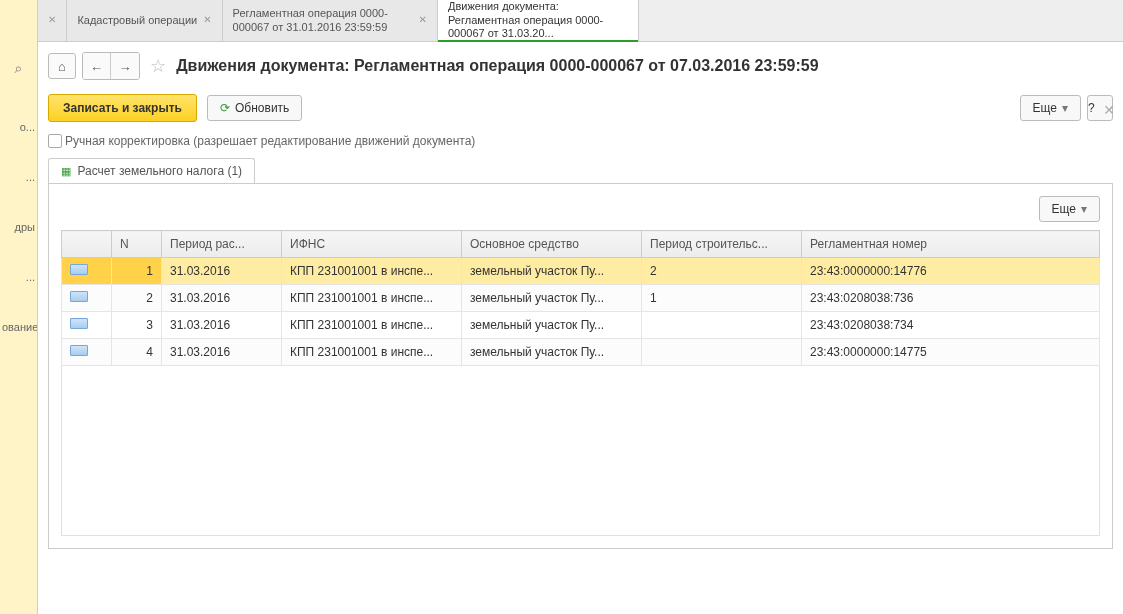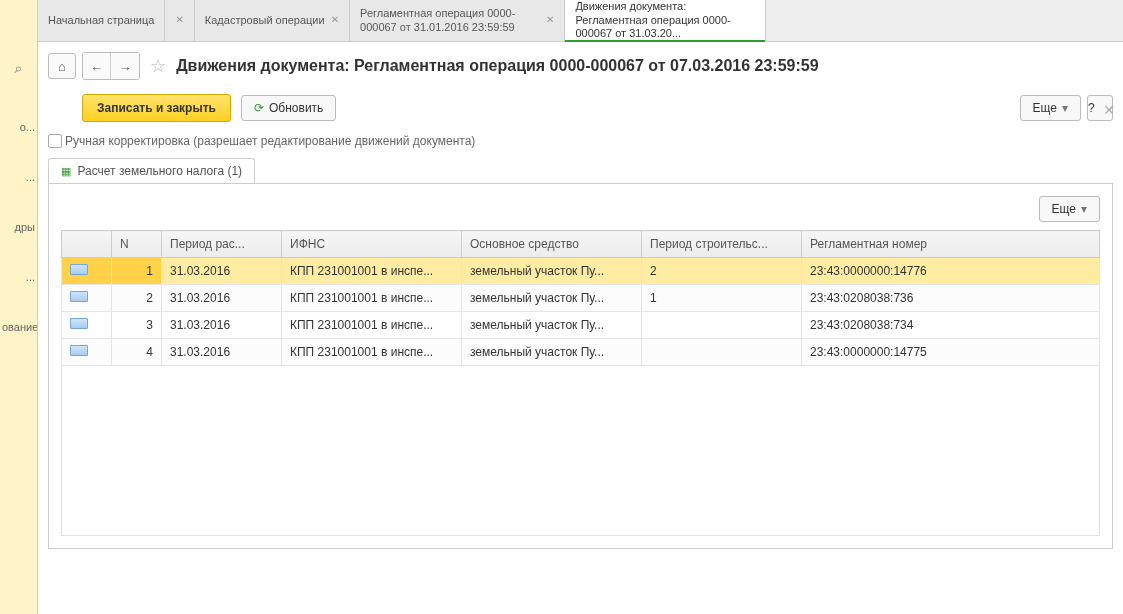"Начальная страница" div.tab { html: <div> <span>Начальная страница</span> </div> -> none }
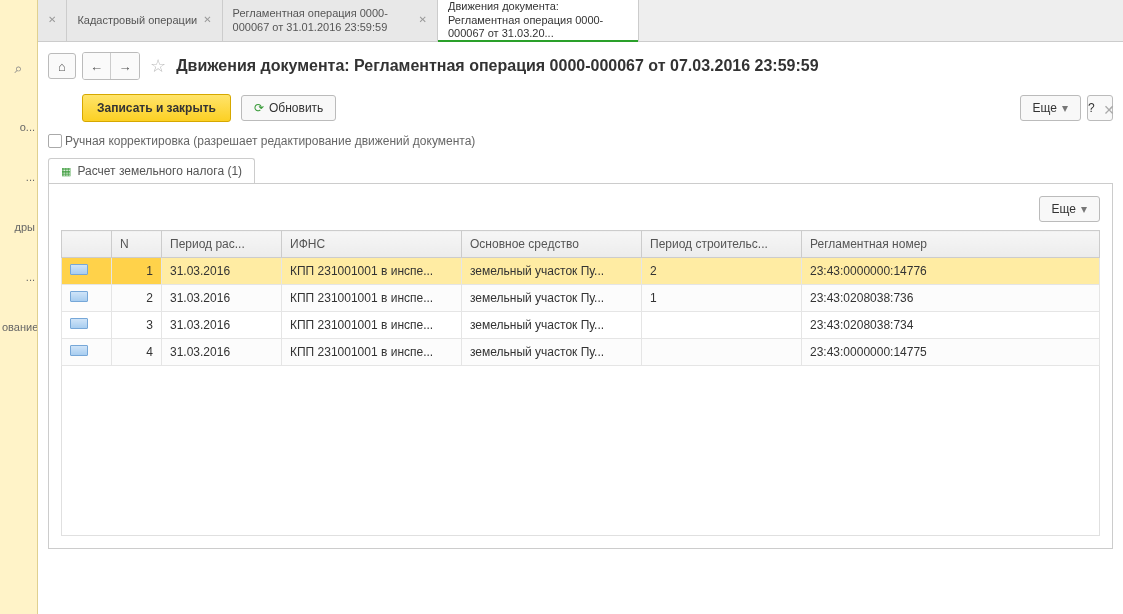"Записать и закрыть" .btn-yellow { margin-left: 34px -> none }
